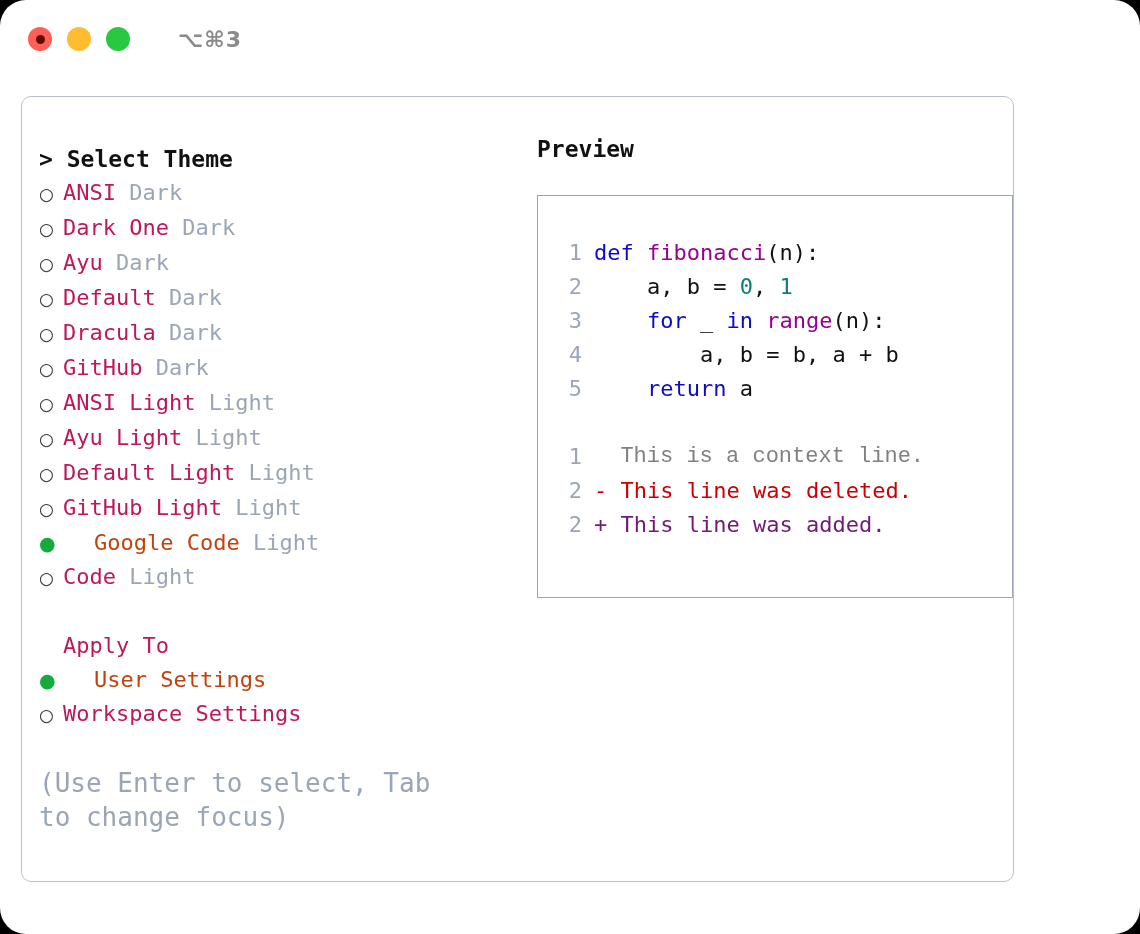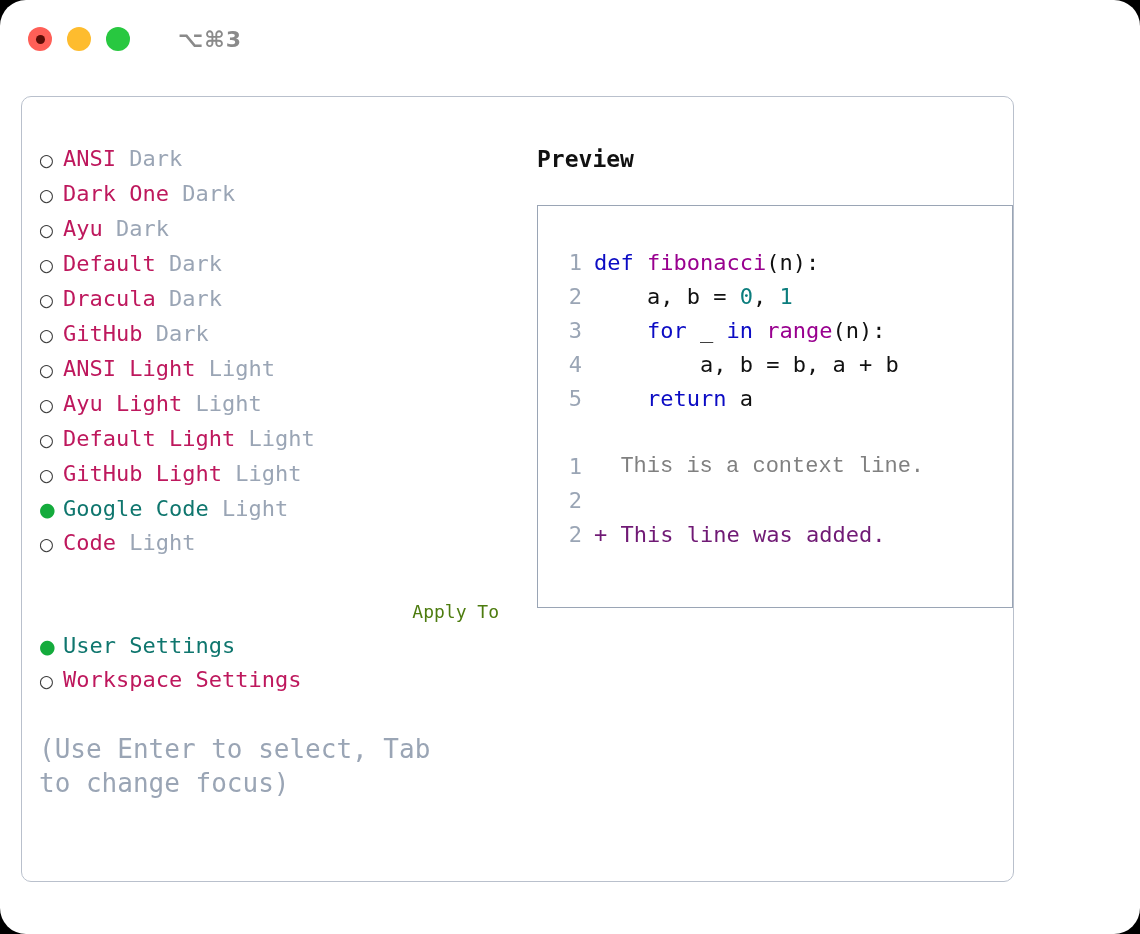"> Select Theme" div.list-title { html: none -> <div>&gt; Select Theme</div> }
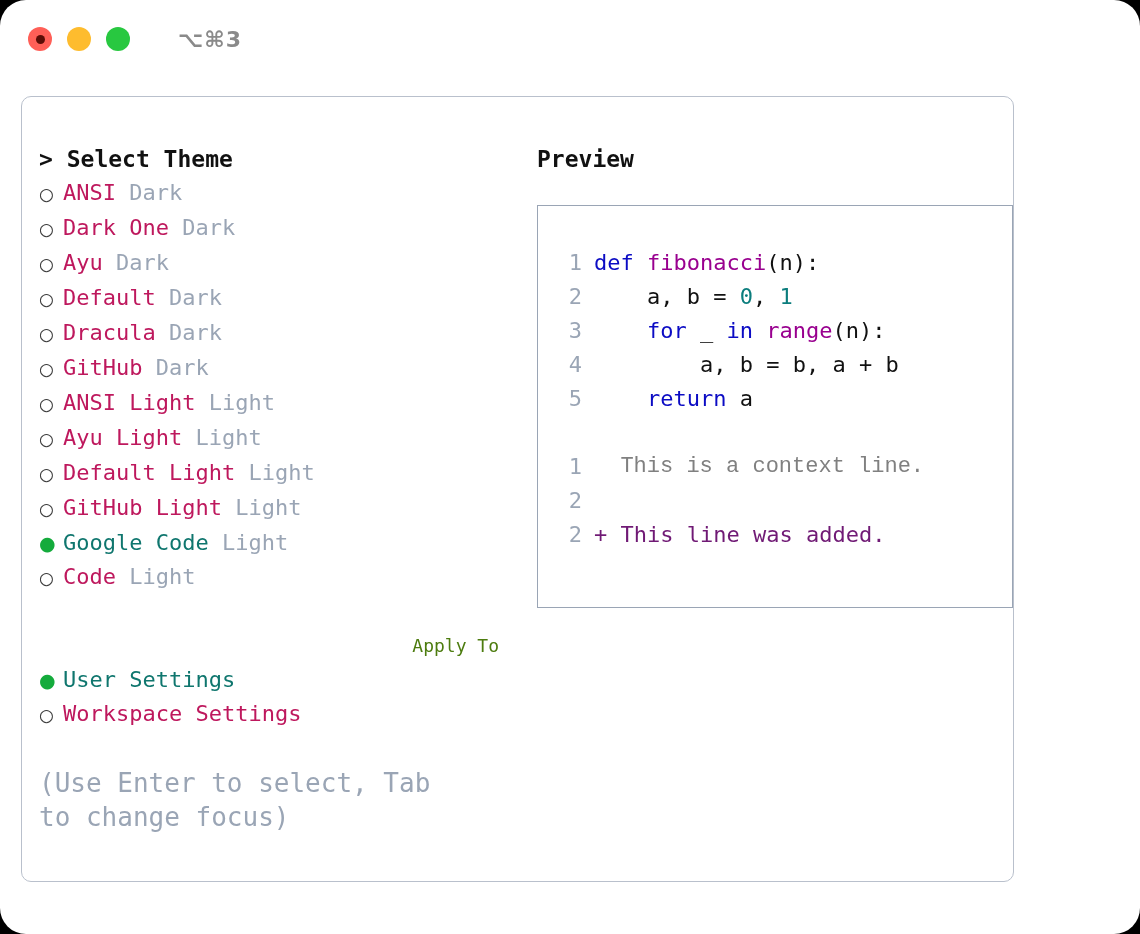"Preview" #right { top: 45px -> 35px }
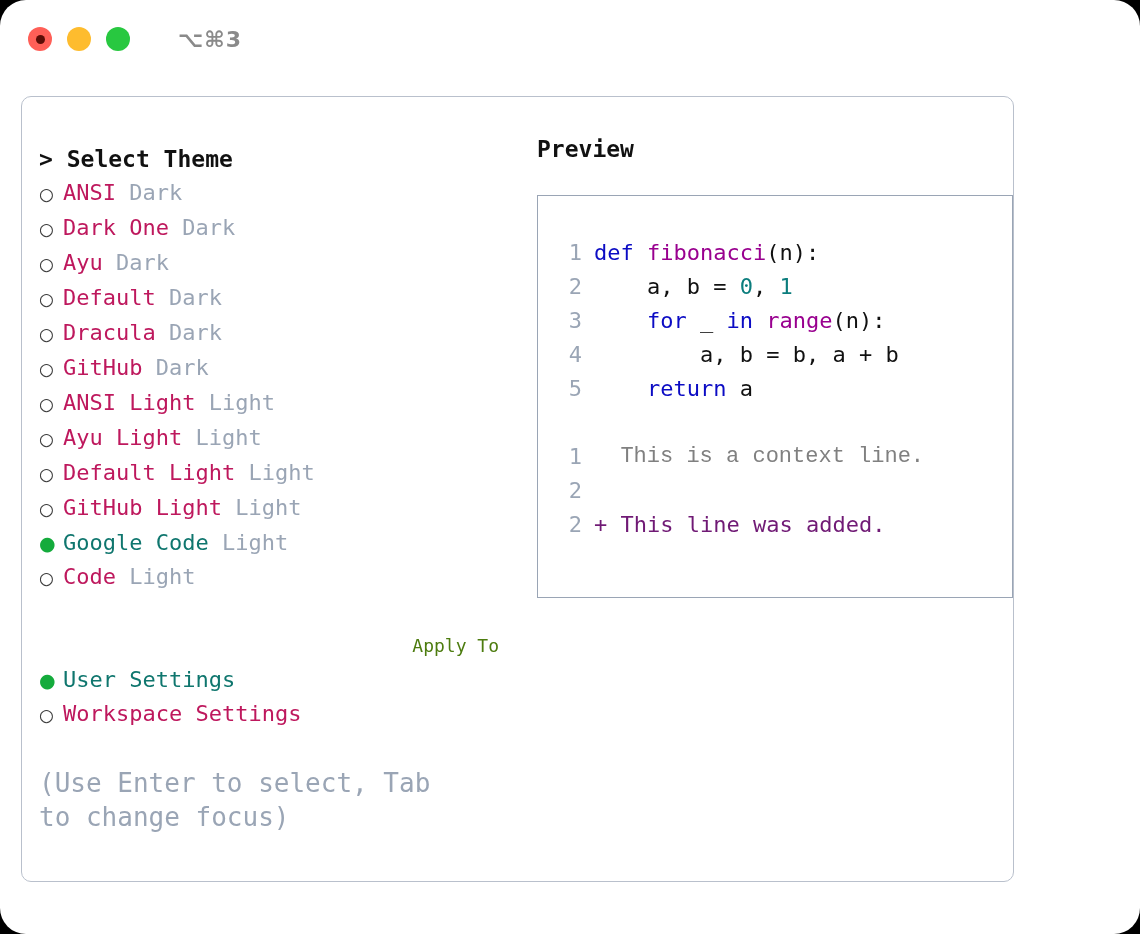"- This line was deleted." span.del { html: none -> <span>- This line was deleted.</span> }
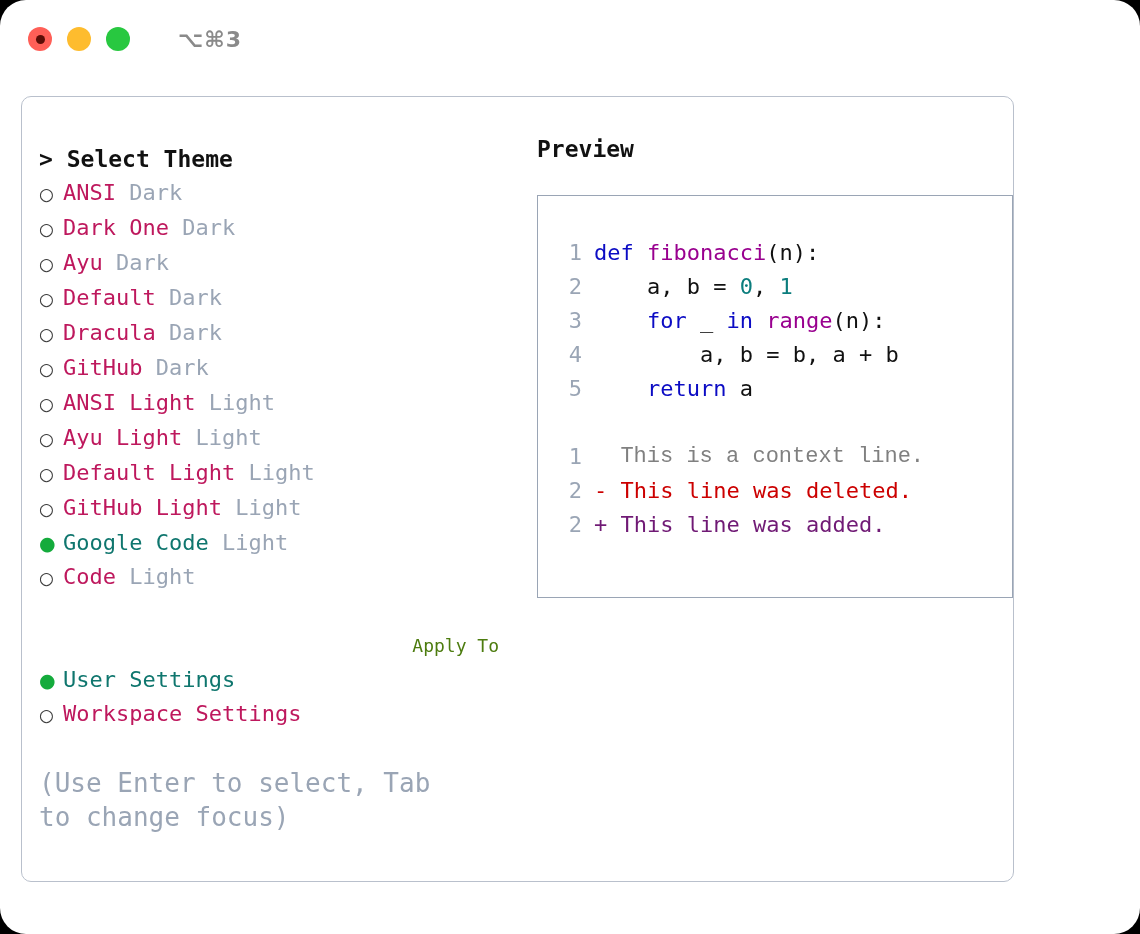"Google Code" .opt.sel .name { color: #0f766e -> #c2410c; margin-left: none -> 31px }
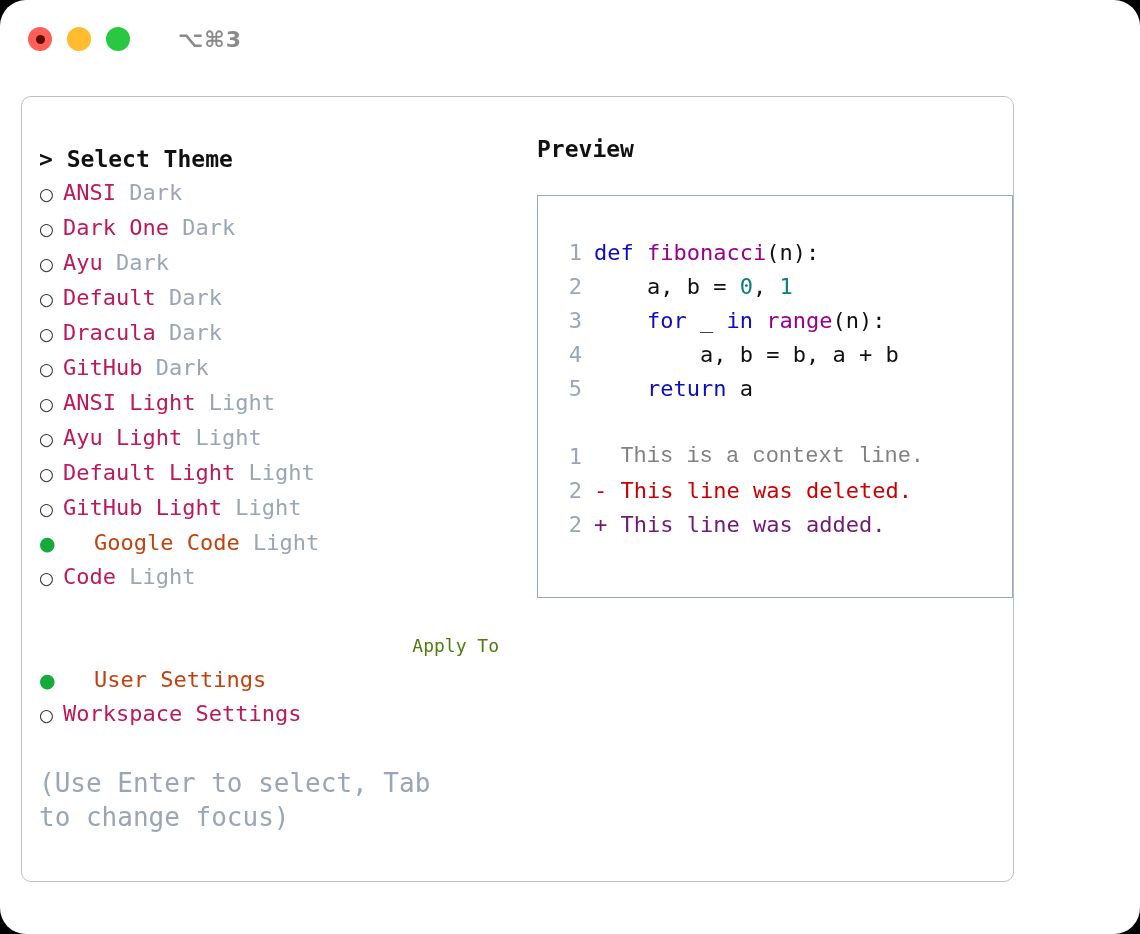"Apply To" .section-head { color: #4d7c0f -> #be185d; font-size: 18px -> 22px; text-align: right -> none }
